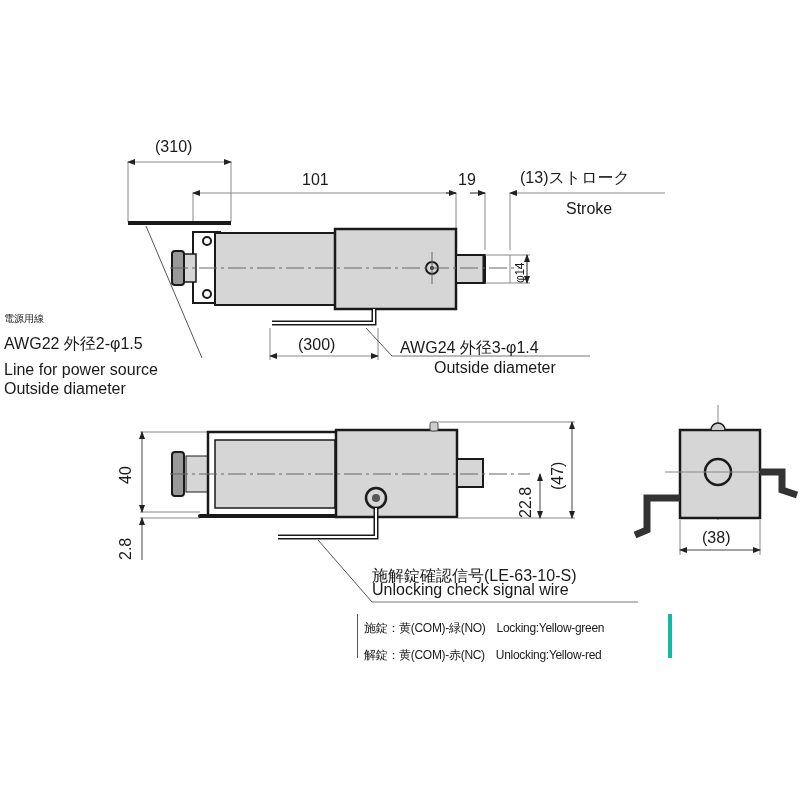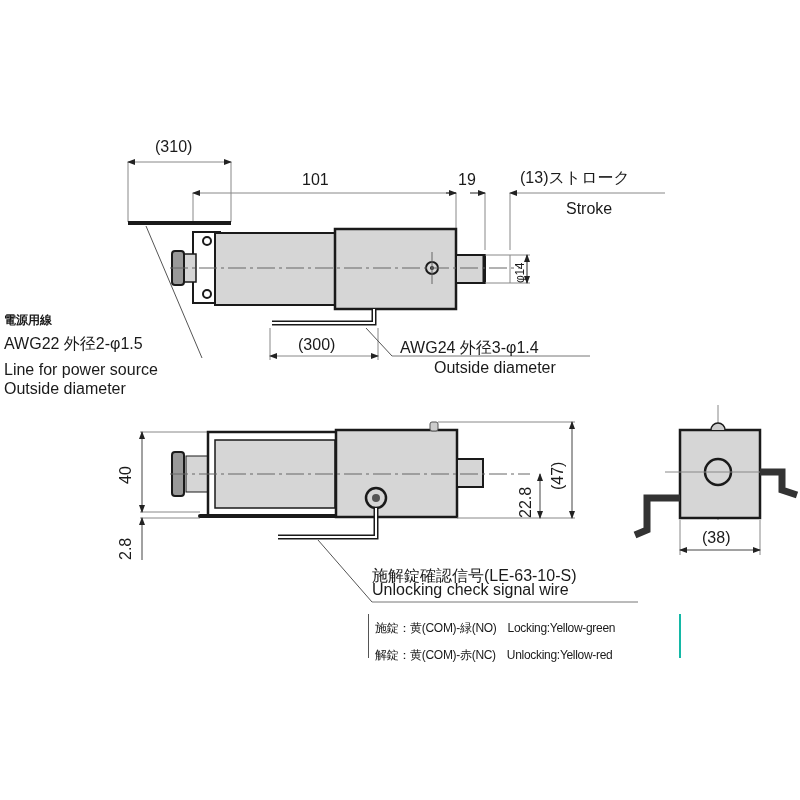"電源用線" .note { font-size: 12px -> 10px; font-weight: bold -> none }
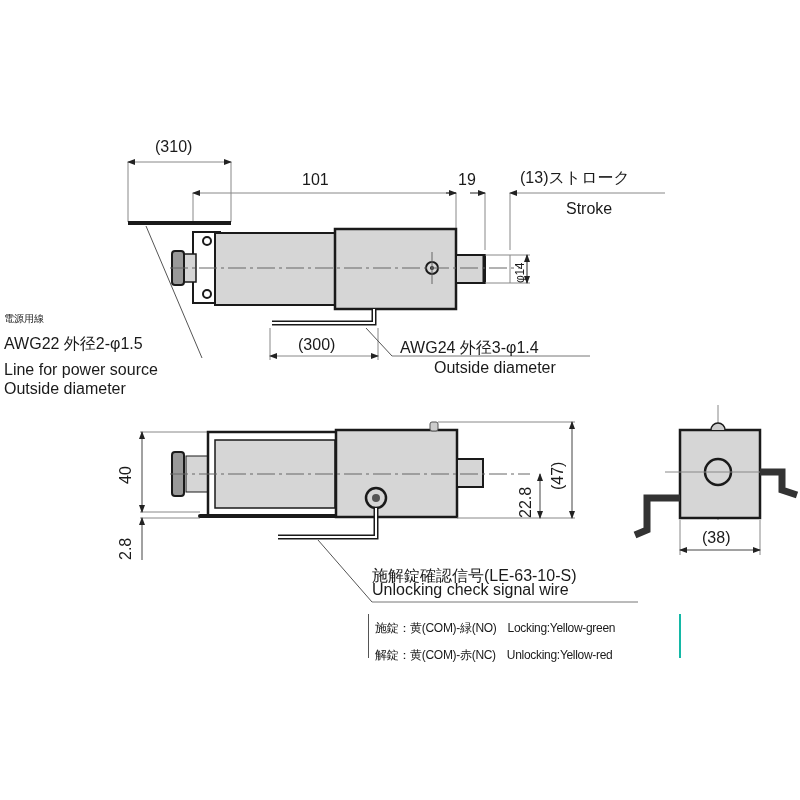"施錠：黄(COM)-緑(NO) Locking:Yellow-green" .box { border-right: 2px solid #14b8a6 -> 4px solid #14b8a6; left: 368px -> 357px }
